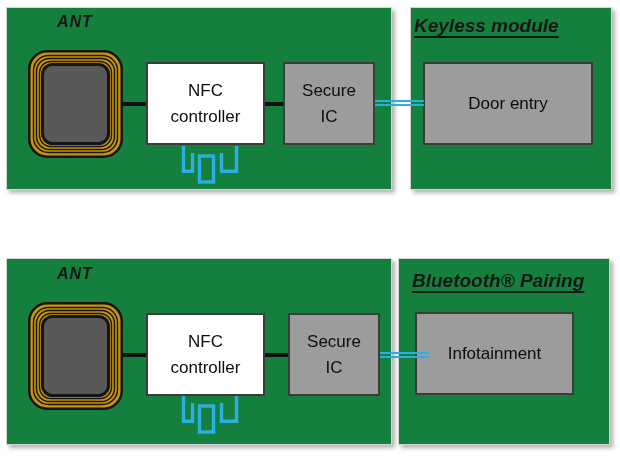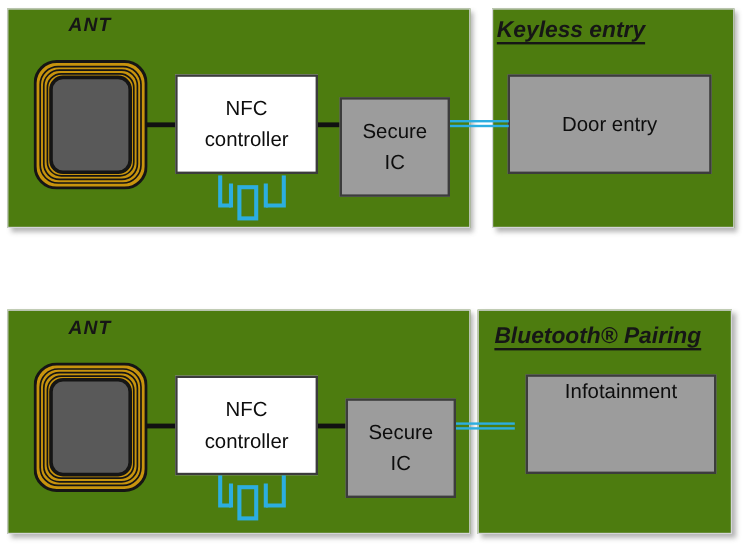"ANT" .panel { background: #4d7c0f -> #15803d }
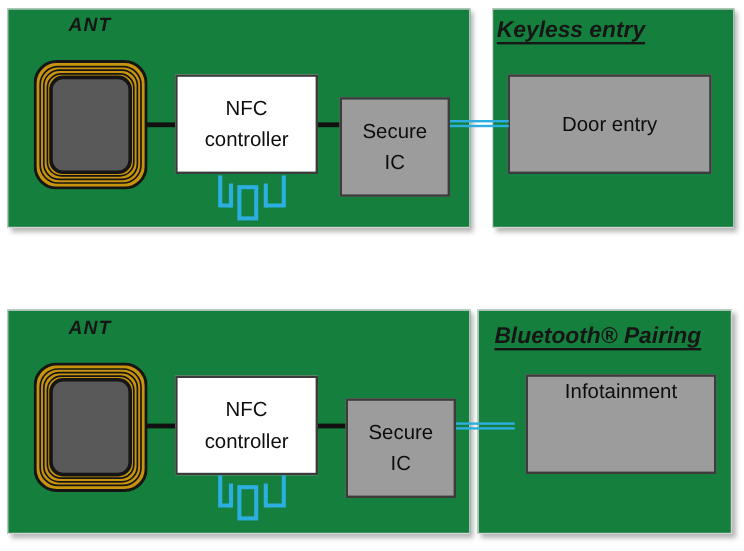"Keyless entry" div.use-case-title { text: entry -> module }
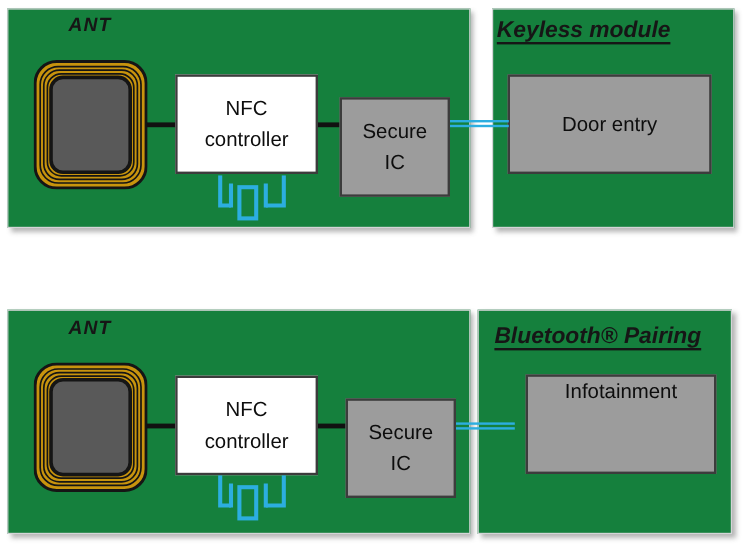"Secure" .secure-box { margin-top: 19px -> none }
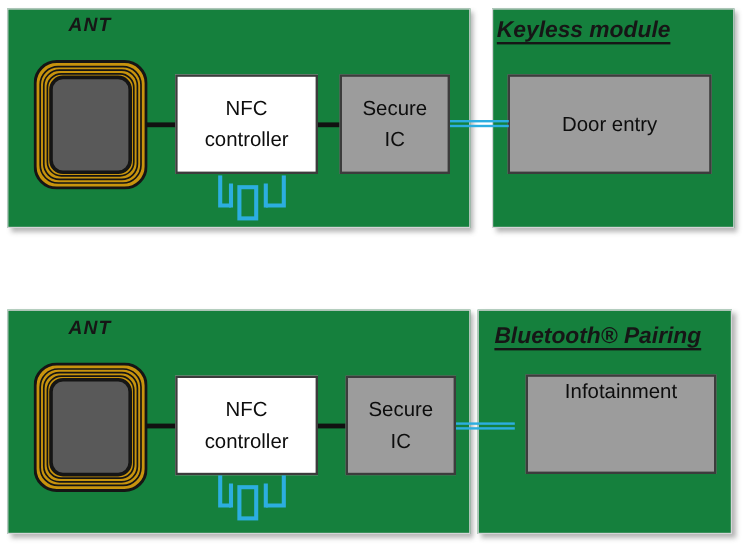"Infotainment" .target-box-2 { justify-content: space-between -> none; left: 39px -> 16px }
